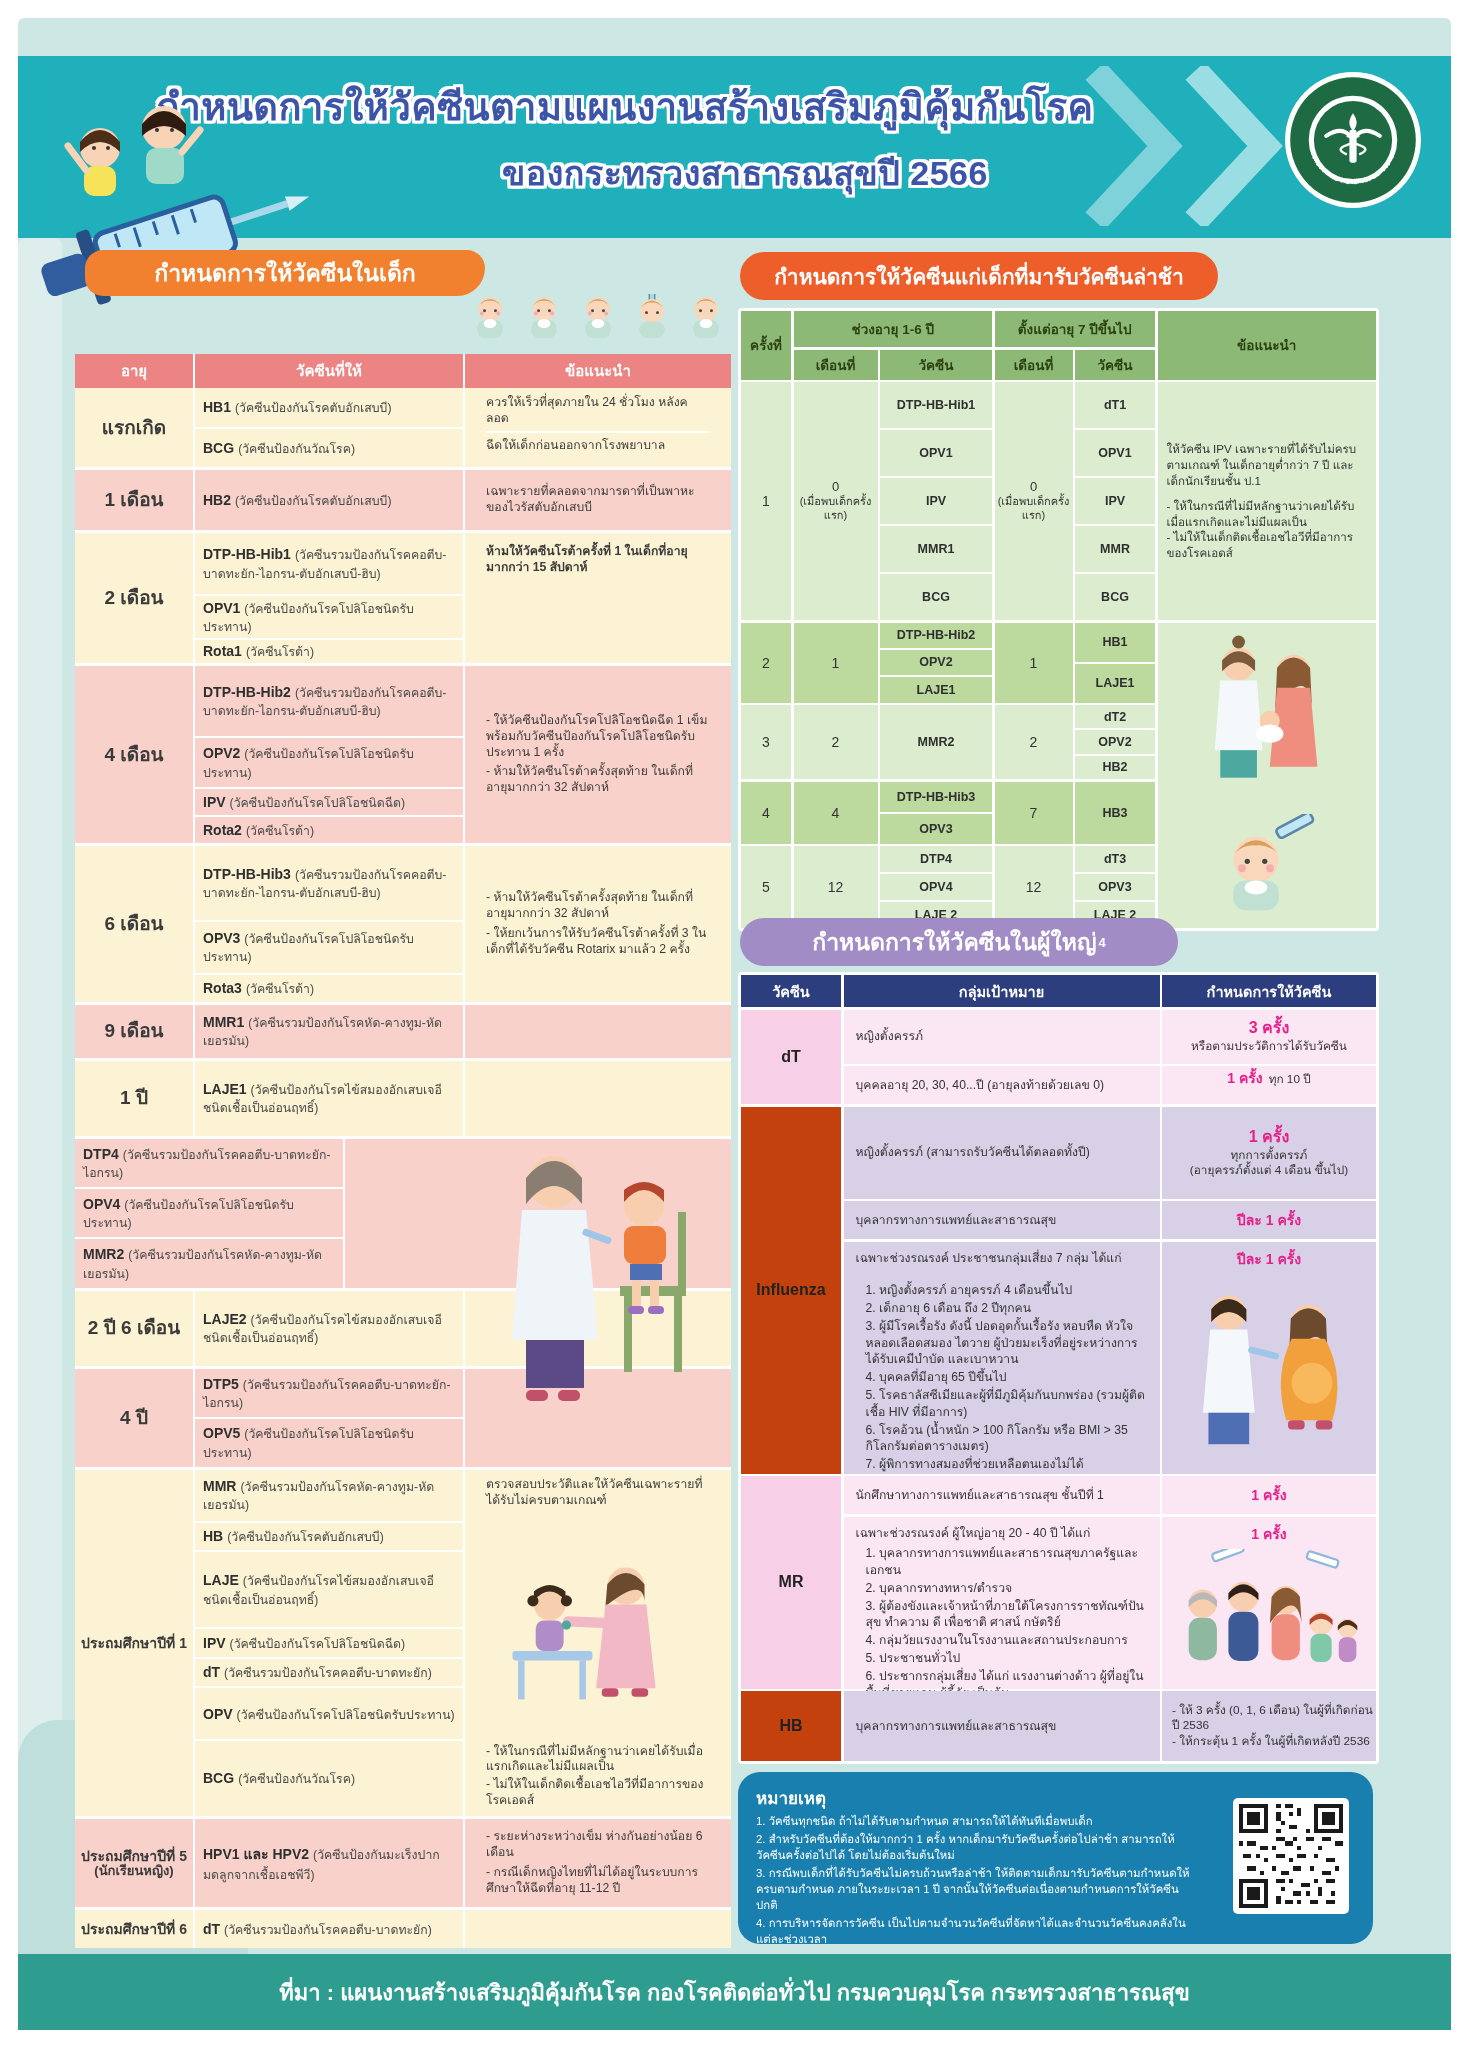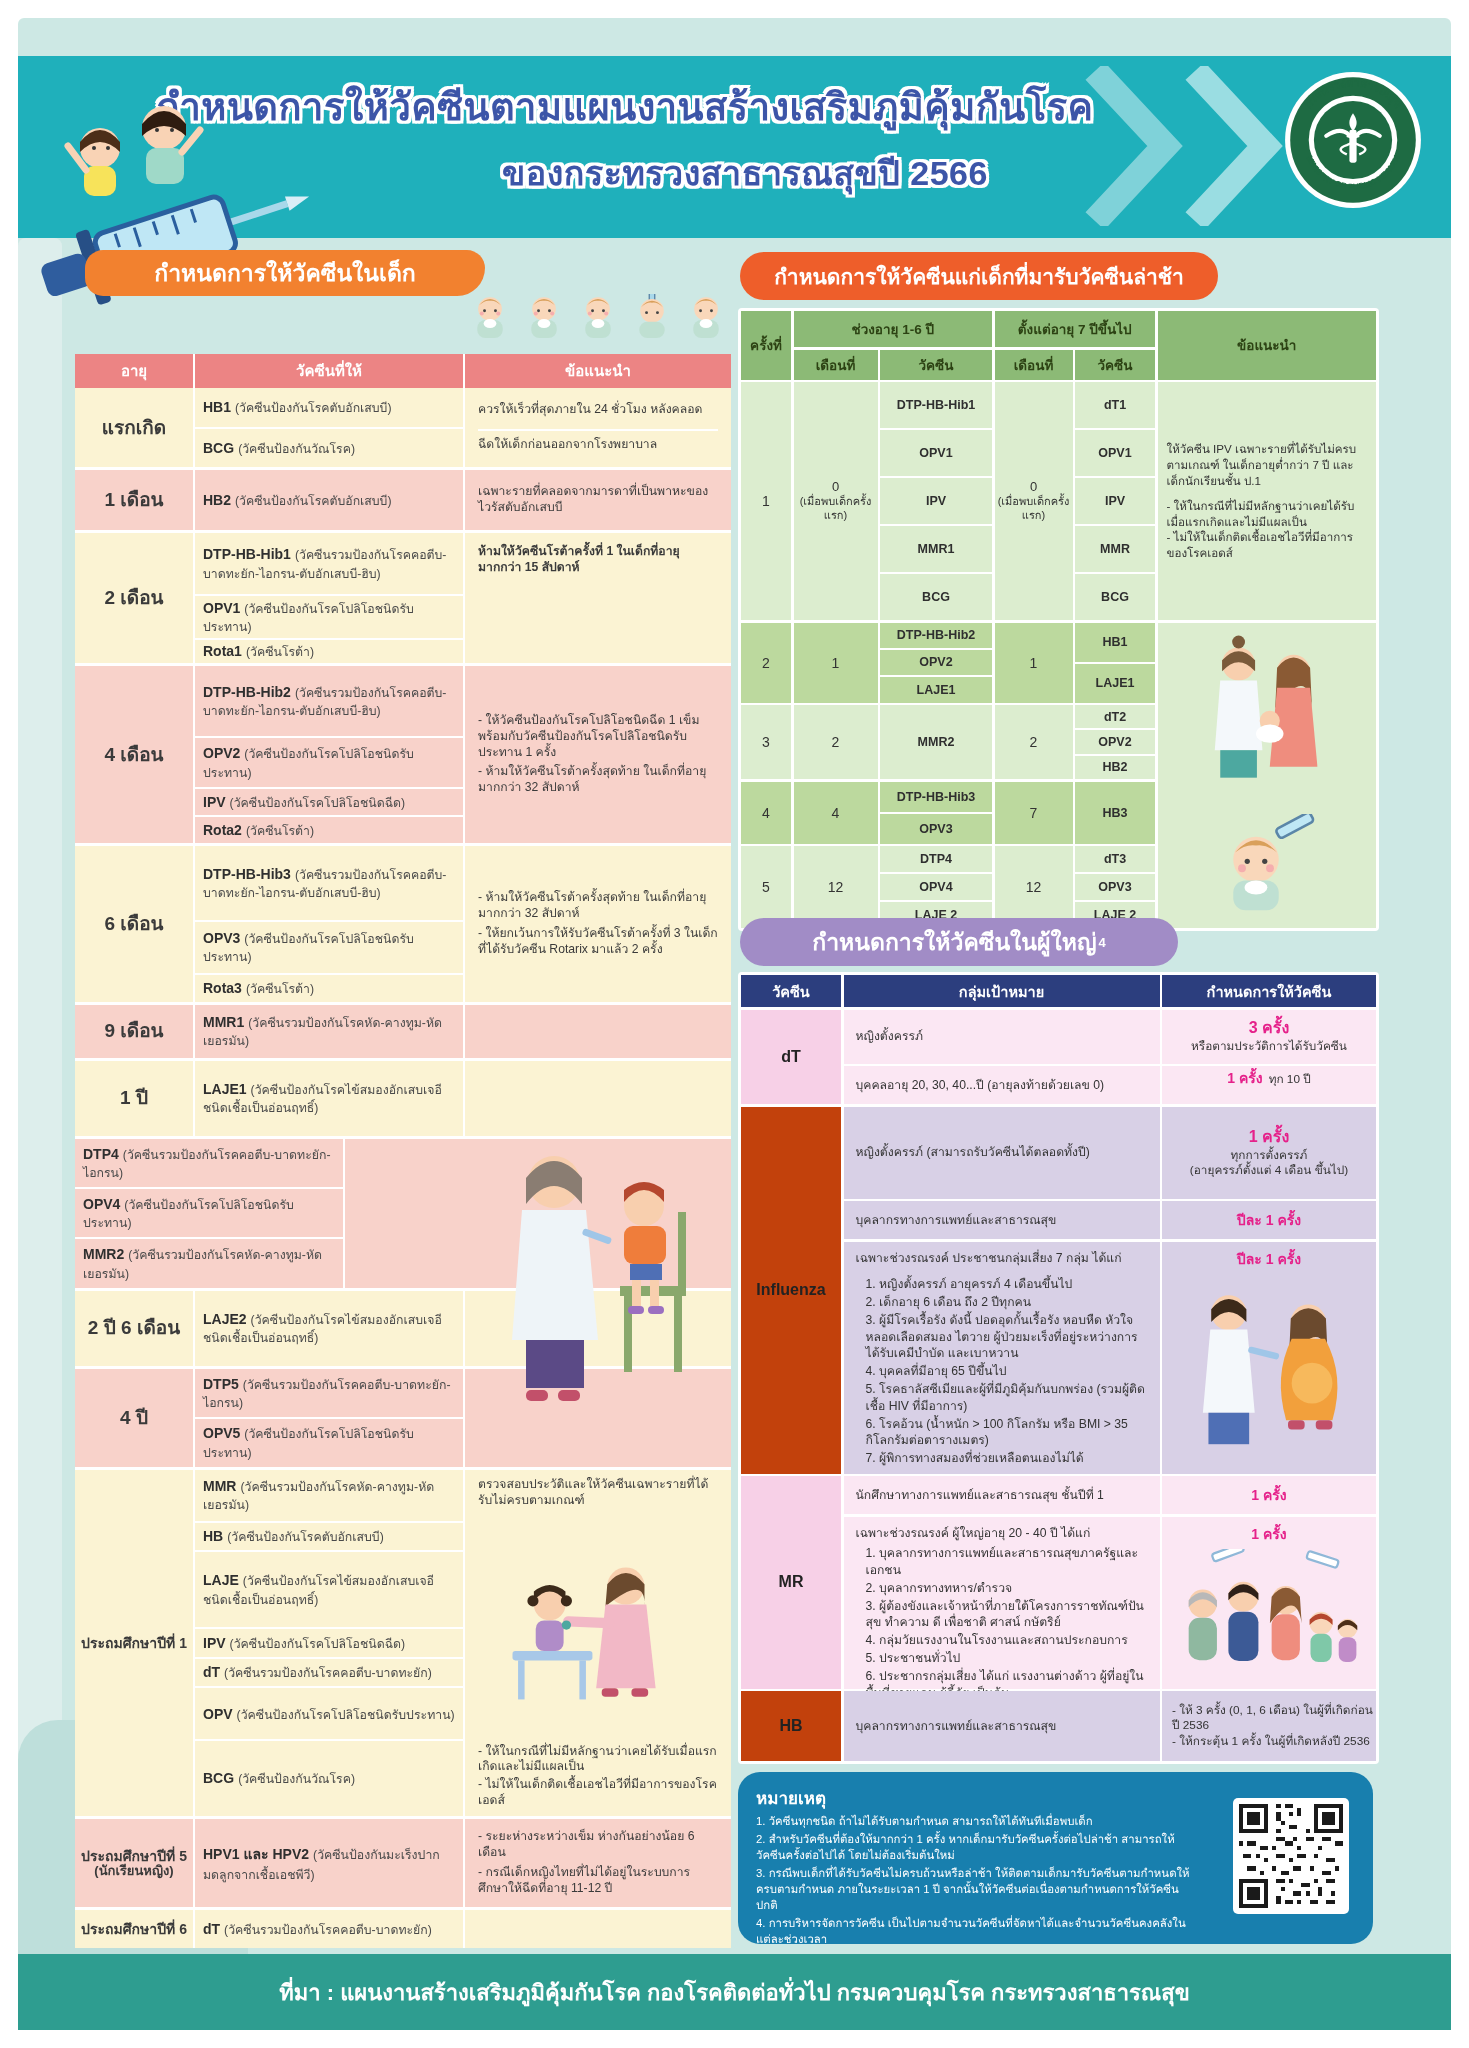"ควรให้เร็วที่สุดภายใน 24 ชั่วโมง" .rec .rl { margin: 2px 4px -> 2px 12px }
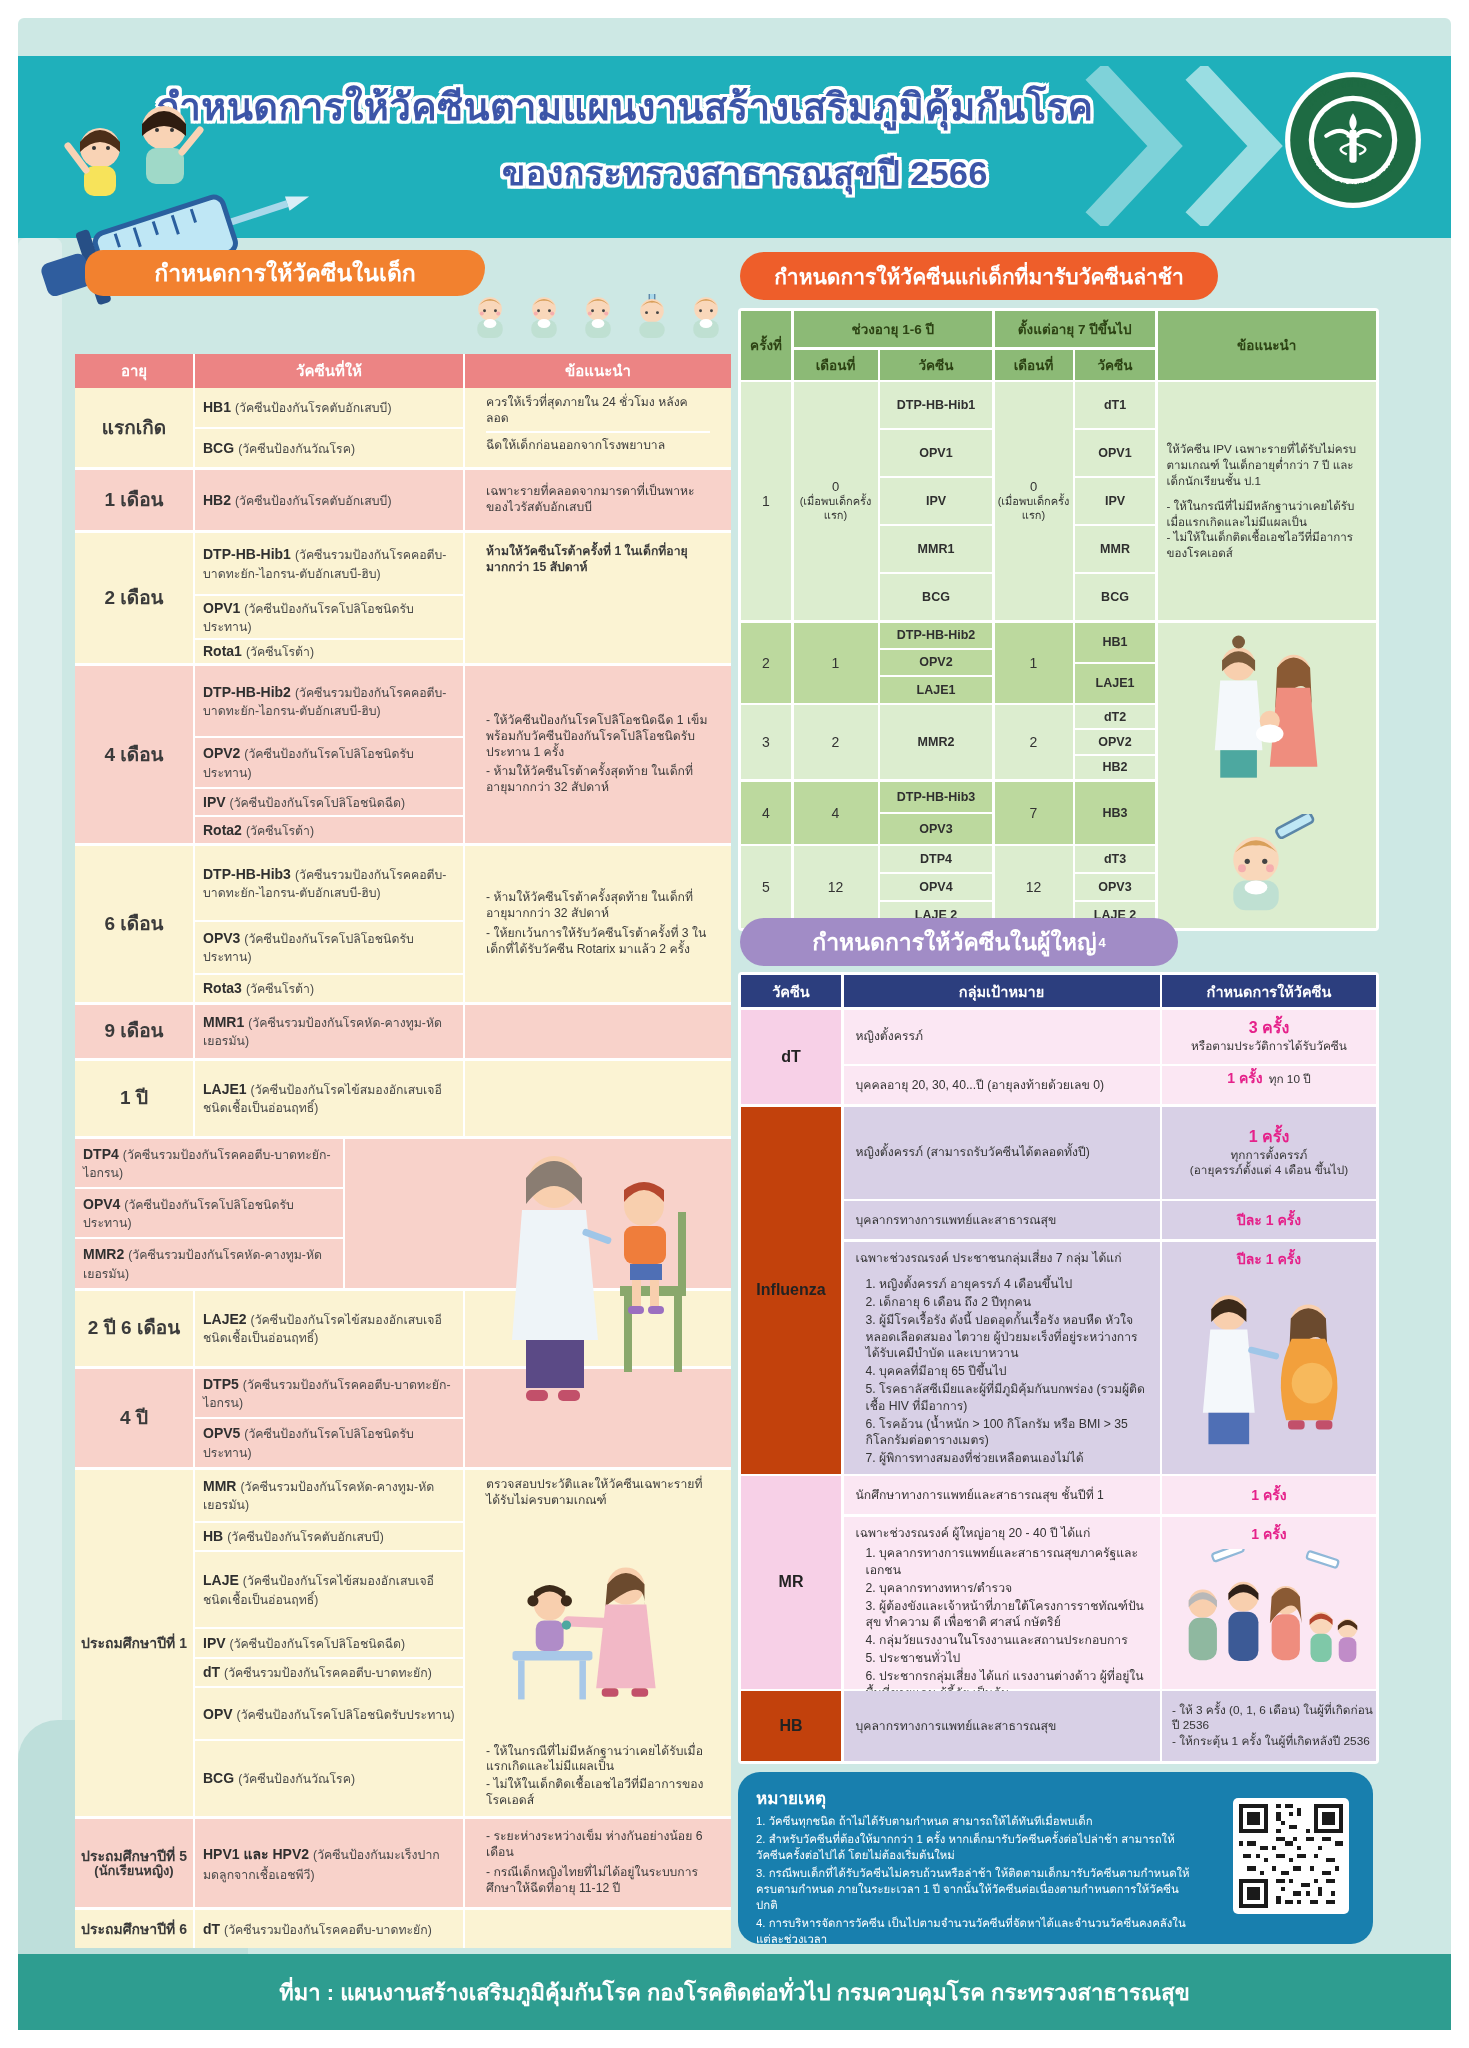"1. หญิงตั้งครรภ์ อายุครรภ์ 4 เดือนขึ้นไป" div.nlist { margin-top: 9px -> 15px }
